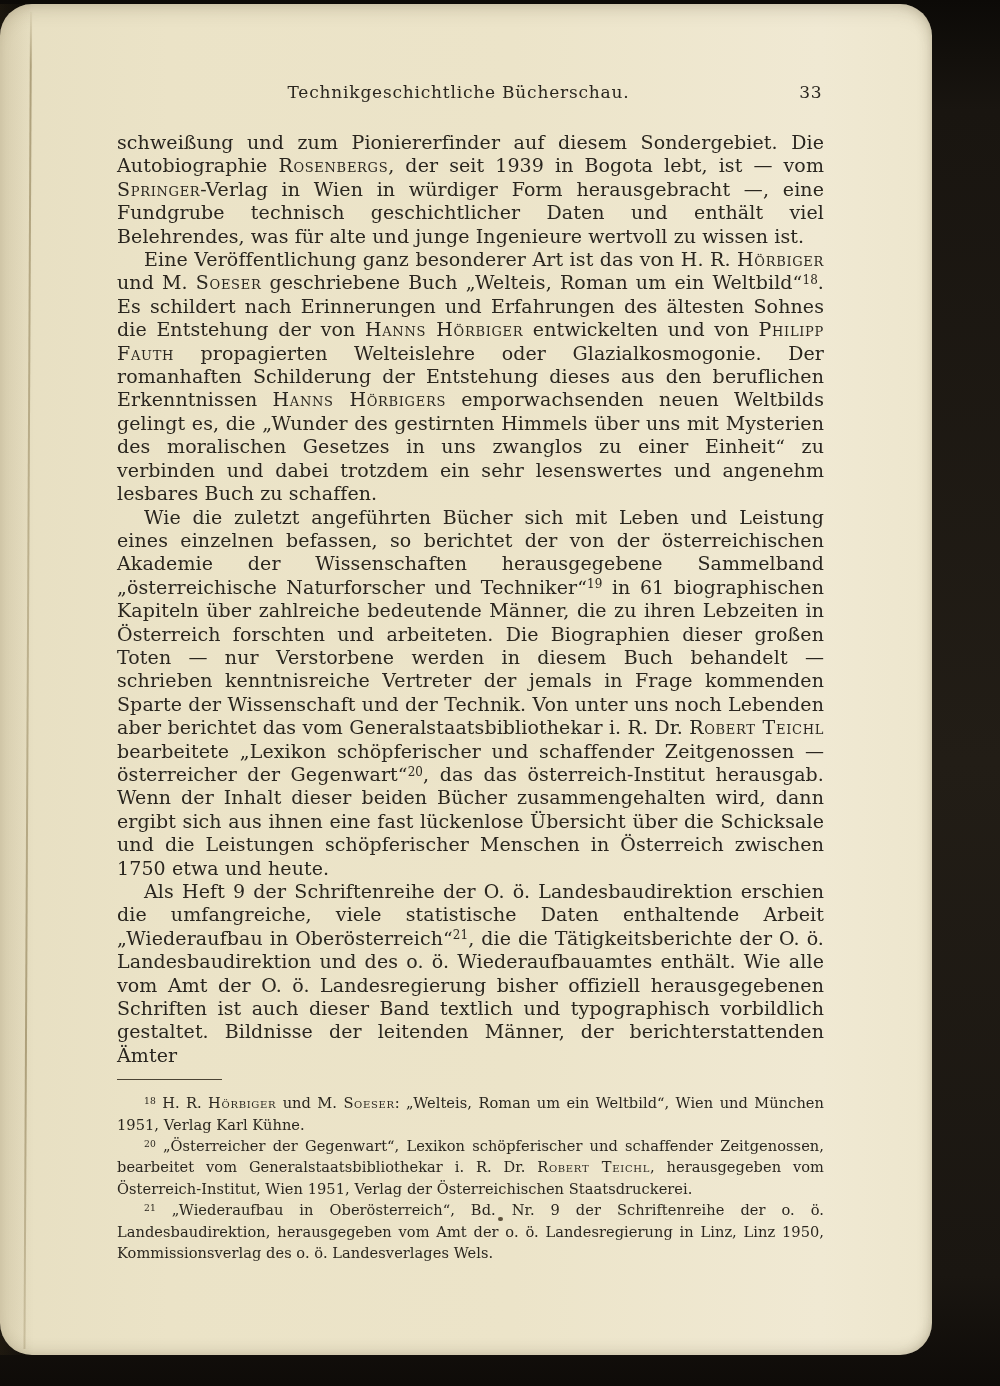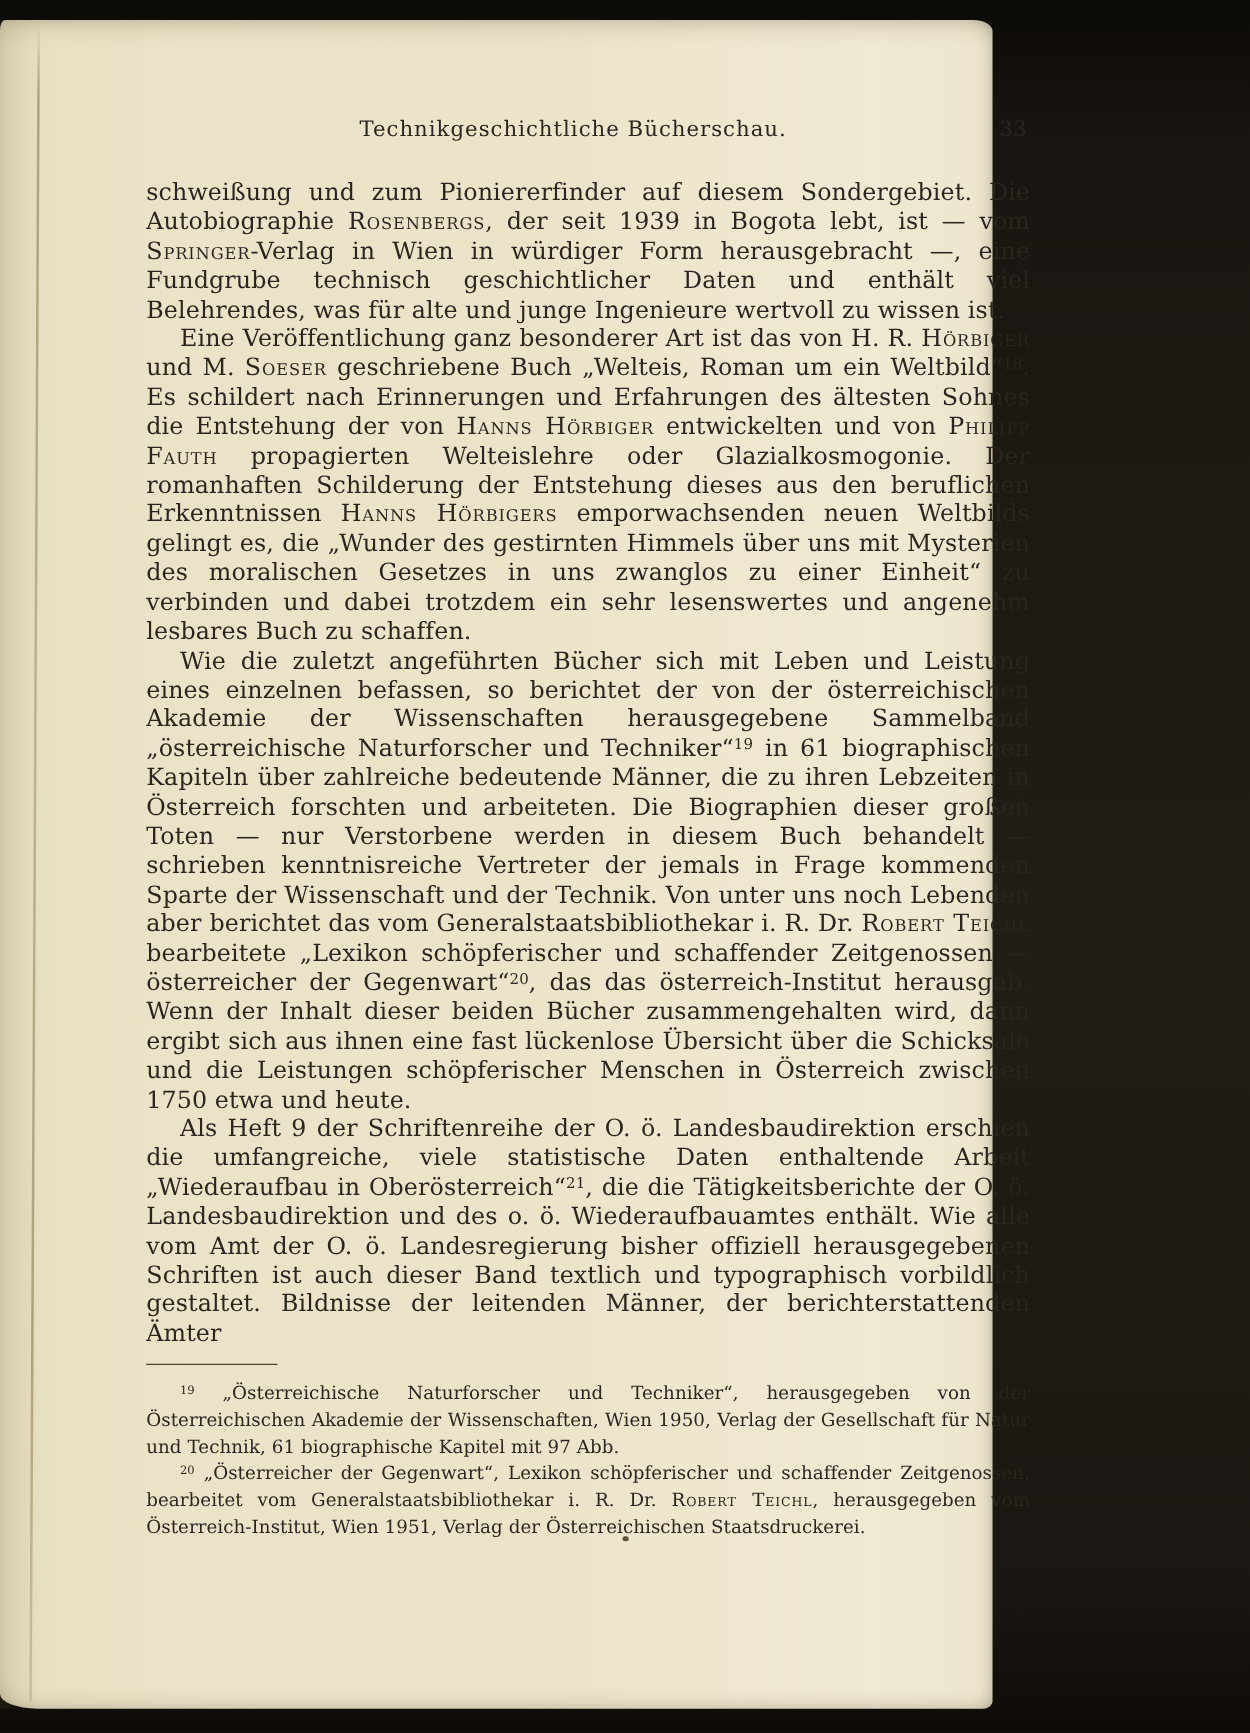"Technikgeschichtliche Bücherschau." .page { border-radius: none -> 32px; top: 16px -> 4px; width: 794px -> 932px }
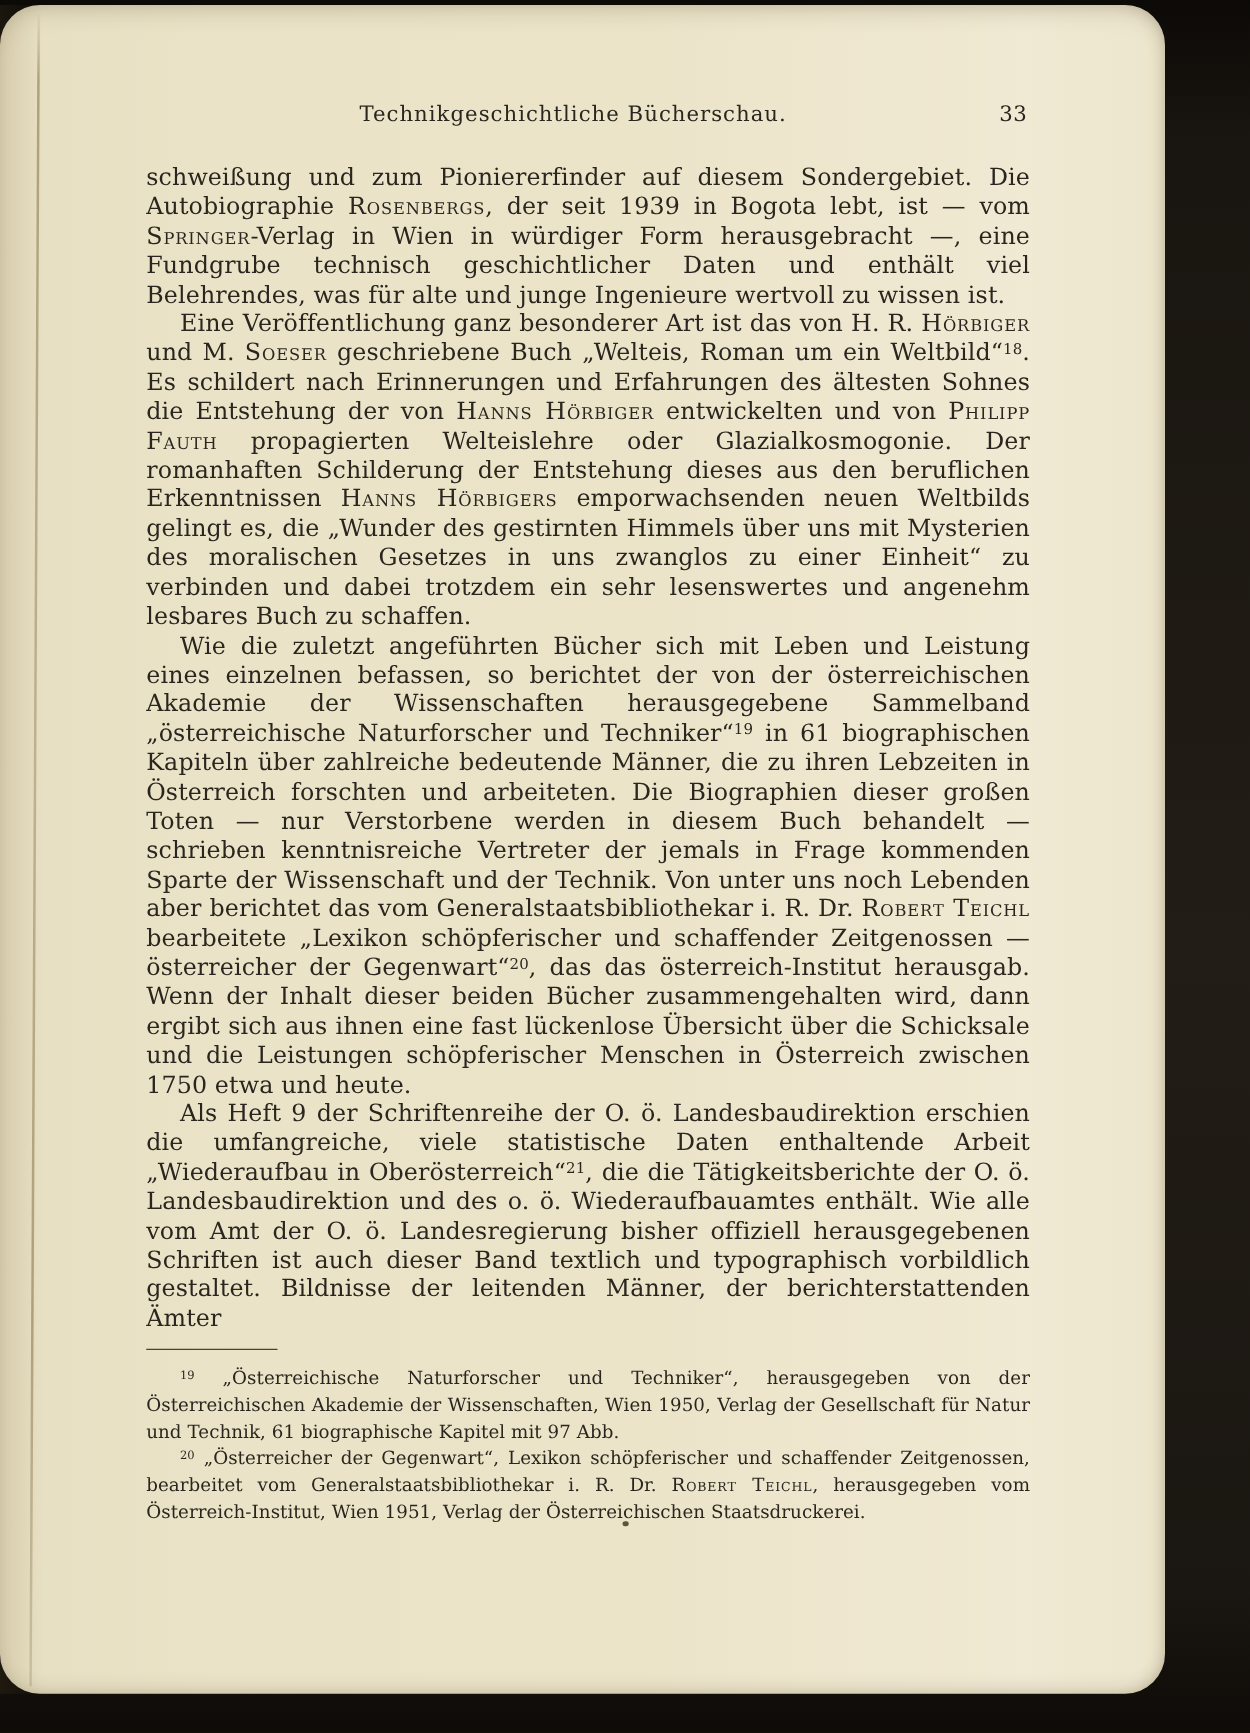"18 H. R. Hörbiger und" p.footnote { html: none -> <p><sup>18</sup><span> H. R. </span><span>Hörbiger</span><span> und M. </span><span>Soeser</span><span>: „Welteis, Roman um ein Weltbild“, Wien und München 1951, Verlag Karl Kühne.</span></p> }
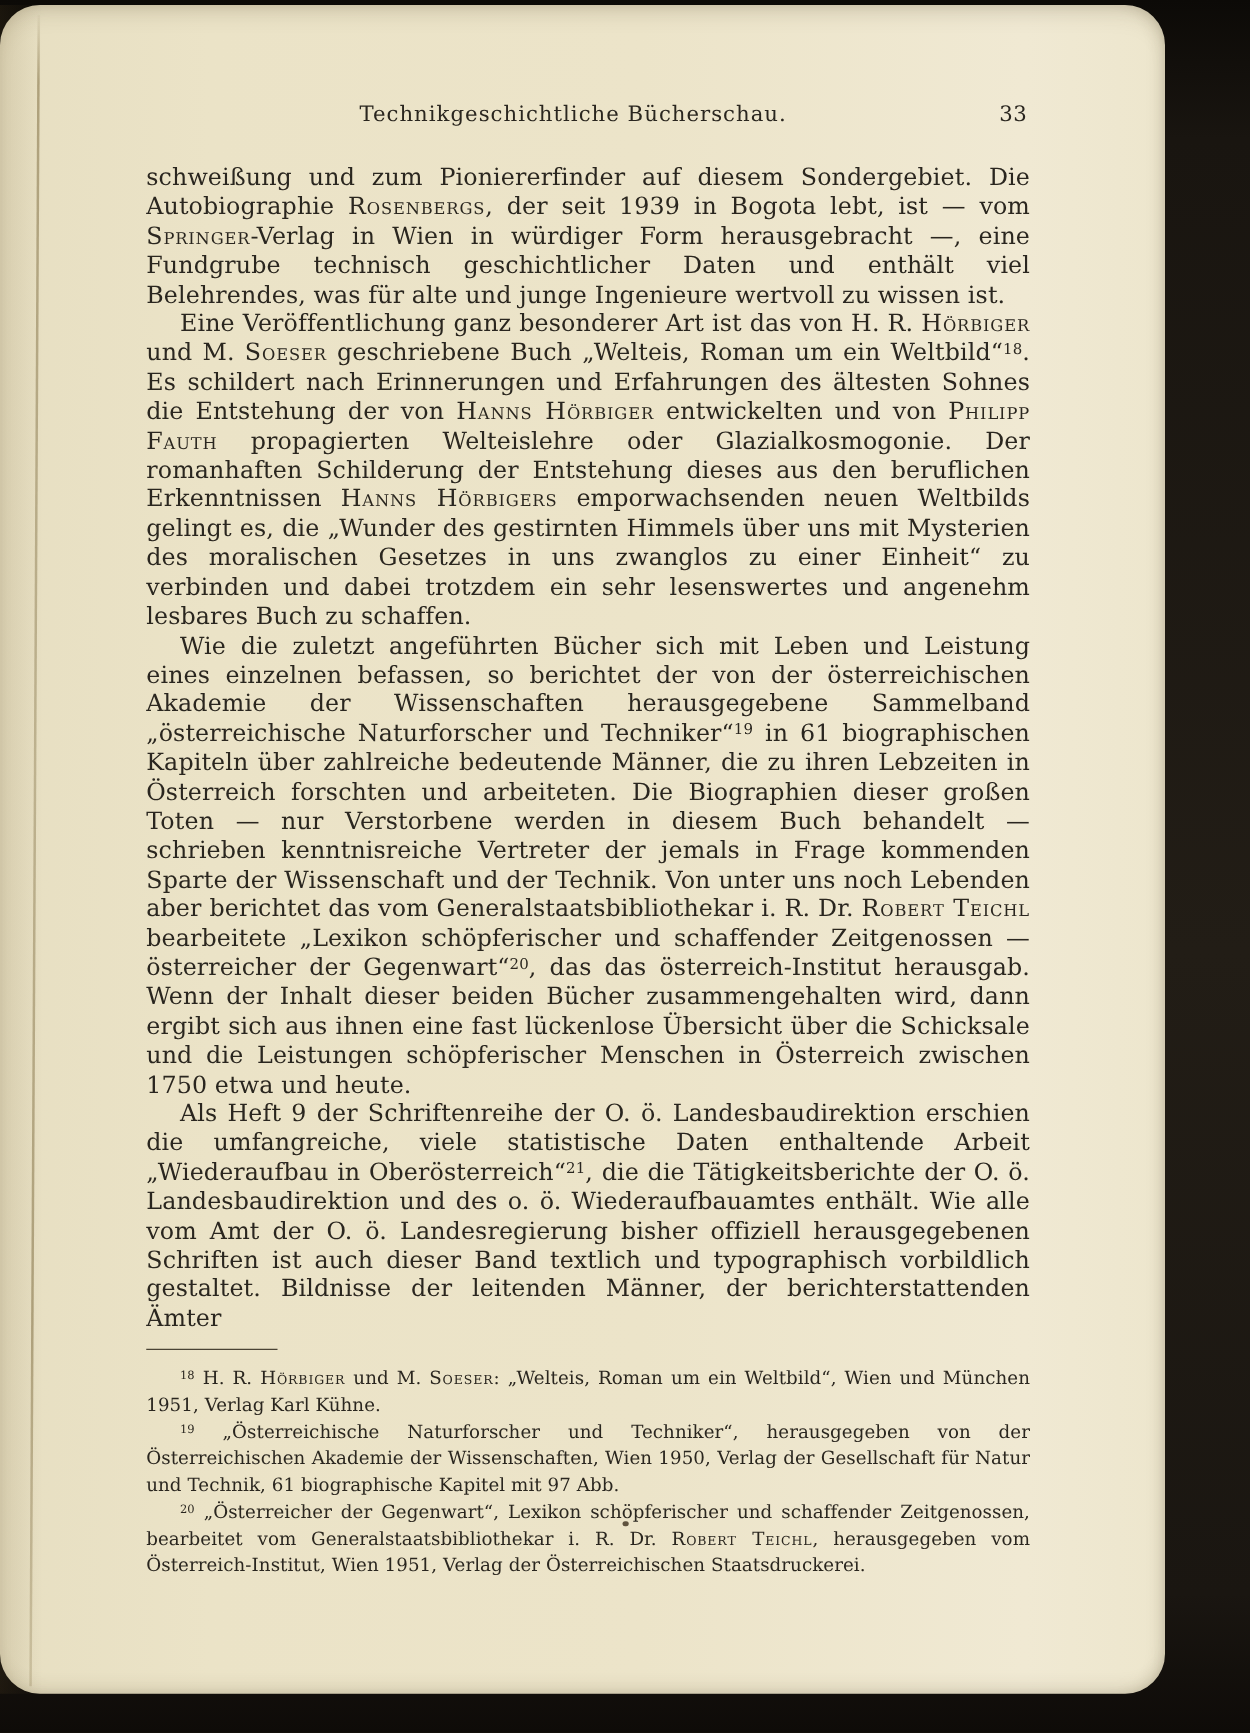"19 „Österreichische Naturforscher und" p.footnote { html: <p><sup>19</sup><span> „Österreichische Naturforscher und Techniker“, herausgegeben von der Österreichischen Akademie der Wissenschaften, Wien 1950, Verlag der Gesellschaft für Natur und Technik, 61 biographische Kapitel mit 97 Abb.</span></p> -> none }
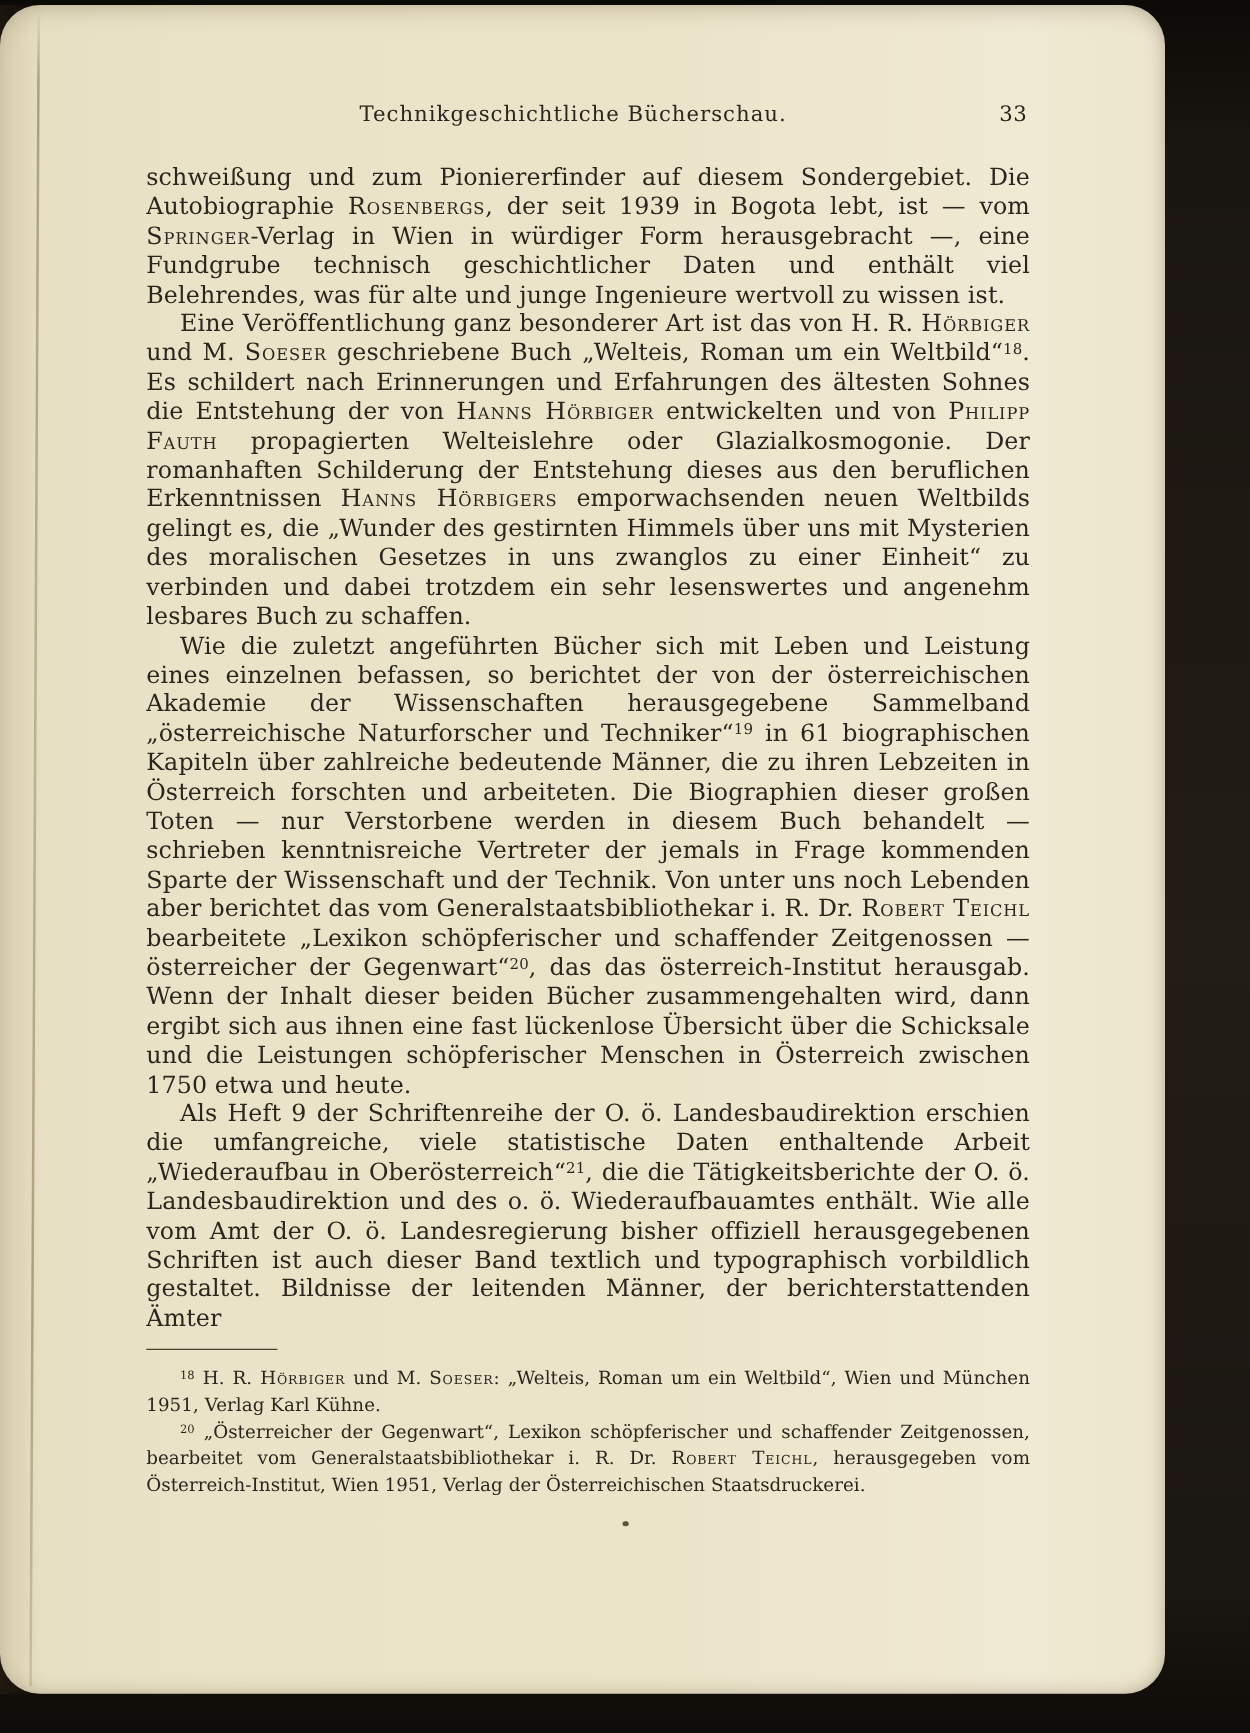"21 „Wiederaufbau in Oberösterreich“, Bd." p.footnote { html: none -> <p><sup>21</sup><span> „Wiederaufbau in Oberösterreich“, Bd. Nr. 9 der Schriftenreihe der o. ö. Landesbaudirektion, herausgegeben vom Amt der o. ö. Landesregierung in Linz, Linz 1950, Kommissionsverlag des o. ö. Landesverlages Wels.</span></p> }
